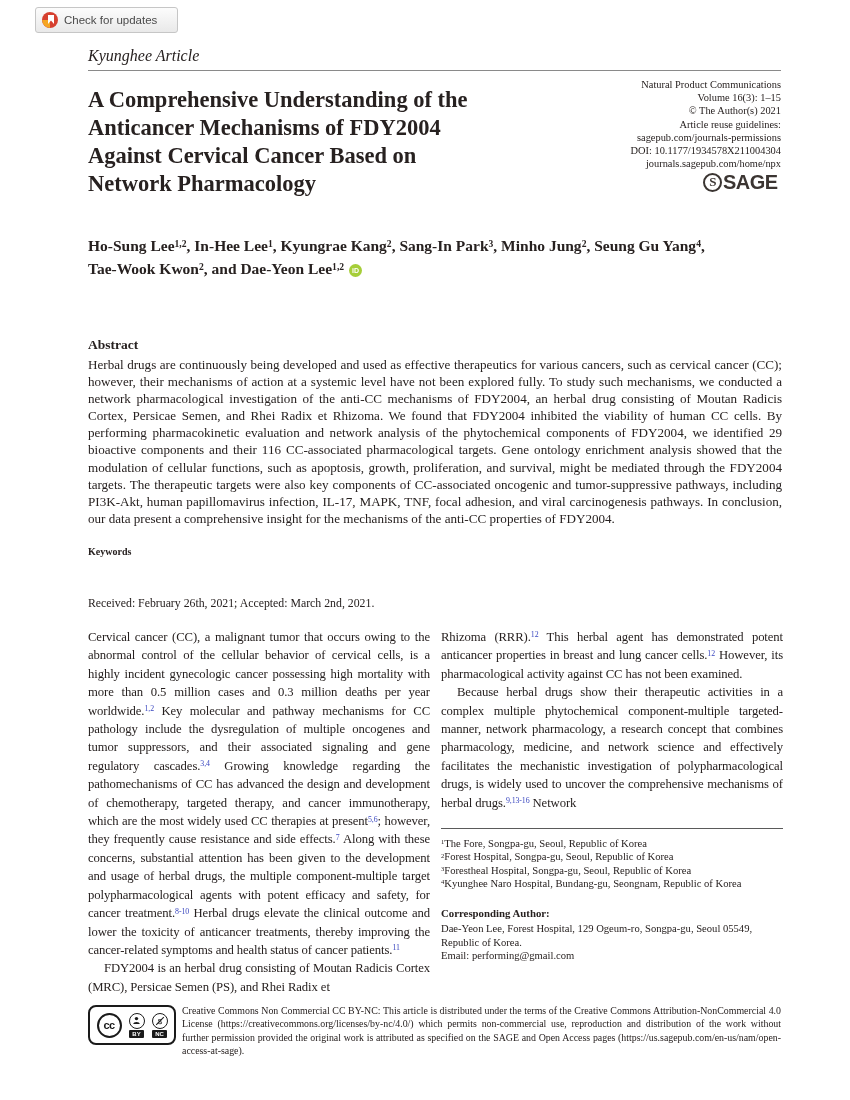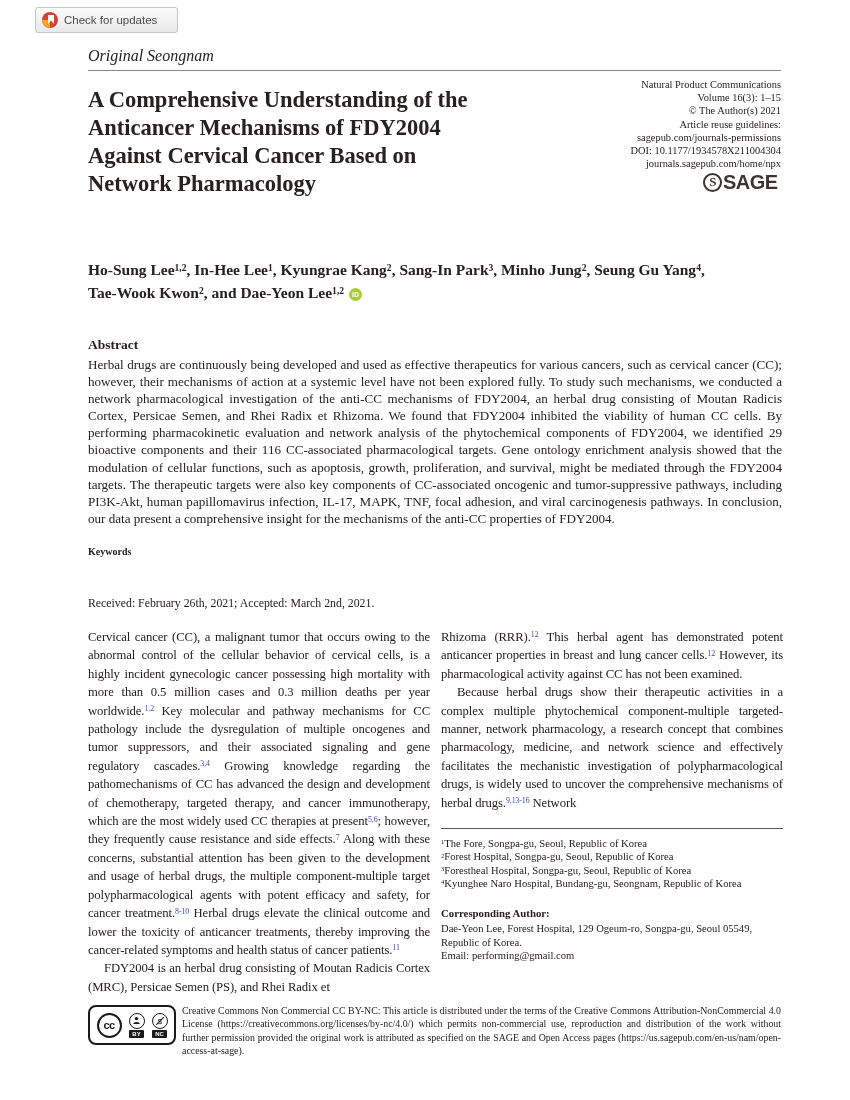"Original Seongnam" div.article-type { text: Original Seongnam -> Kyunghee Article }
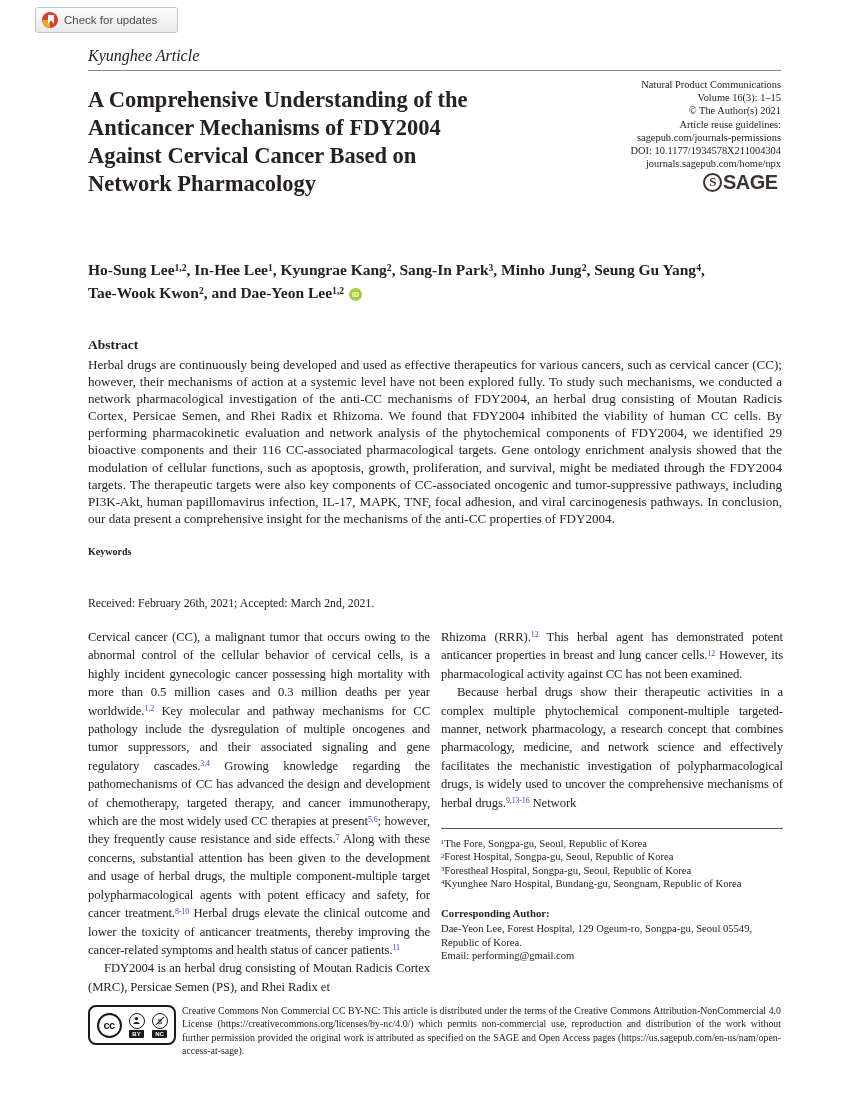"Ho-Sung Lee1,2, In-Hee Lee1, Kyungrae" .authors { top: 258px -> 234px }
